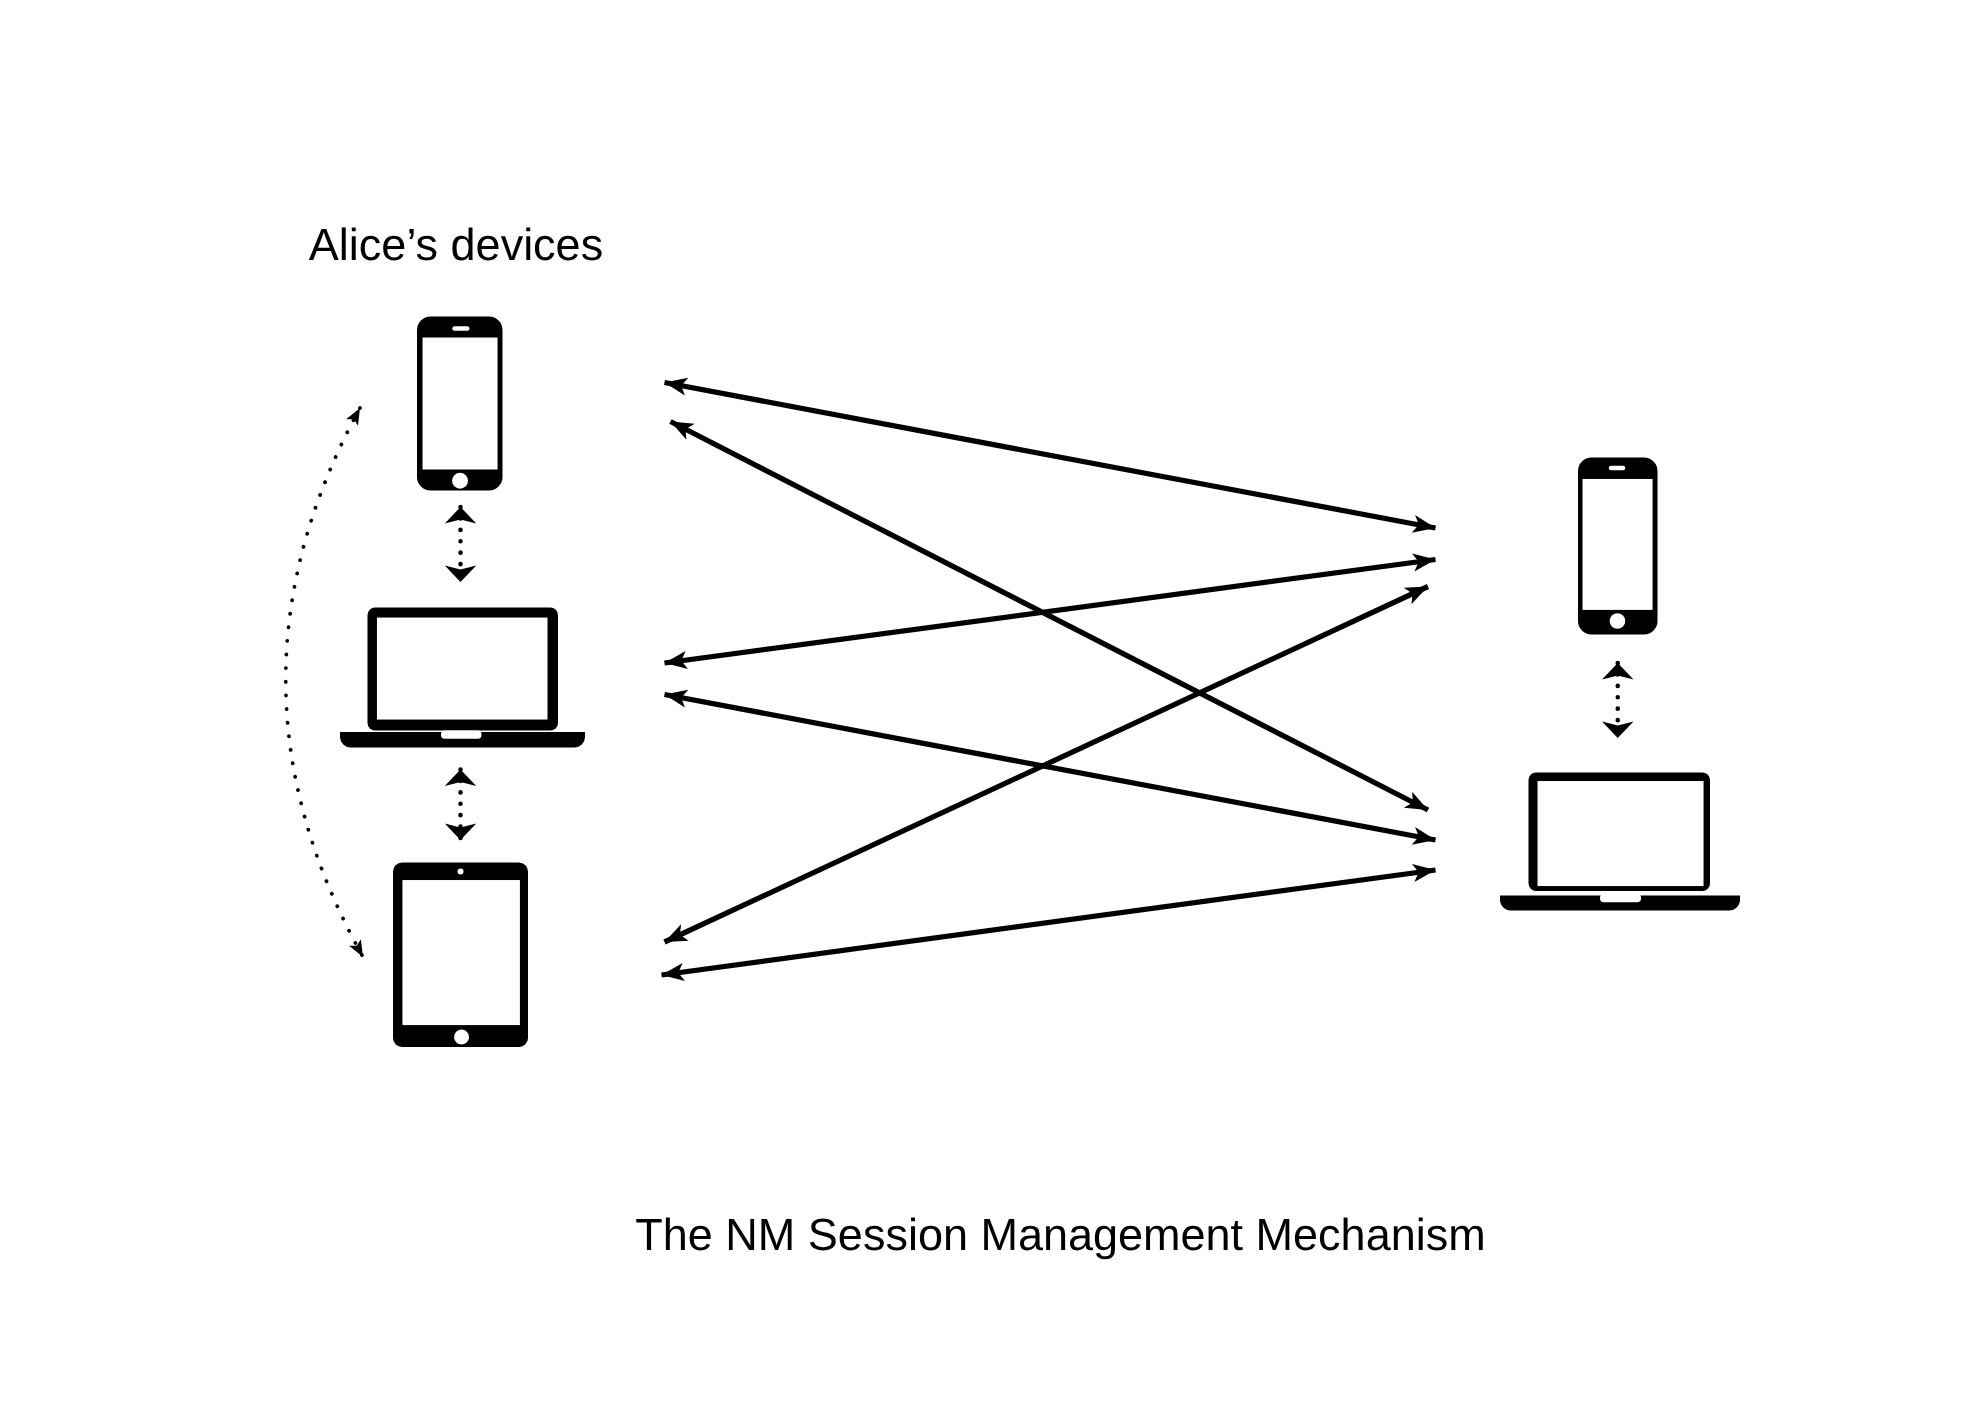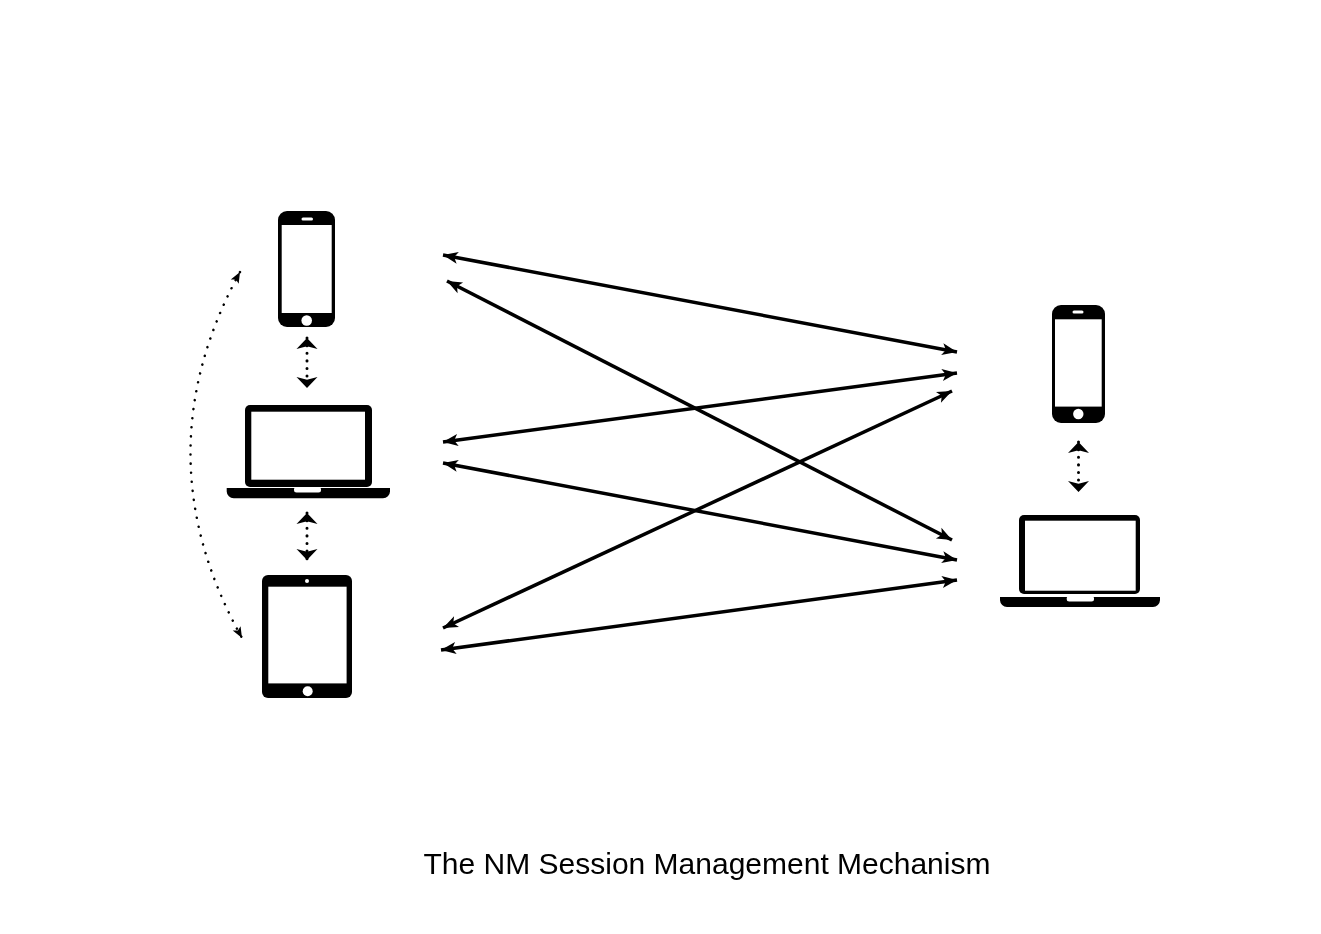"Alice’s devices" div.group-label { html: none -> <div>Alice’s devices</div> }
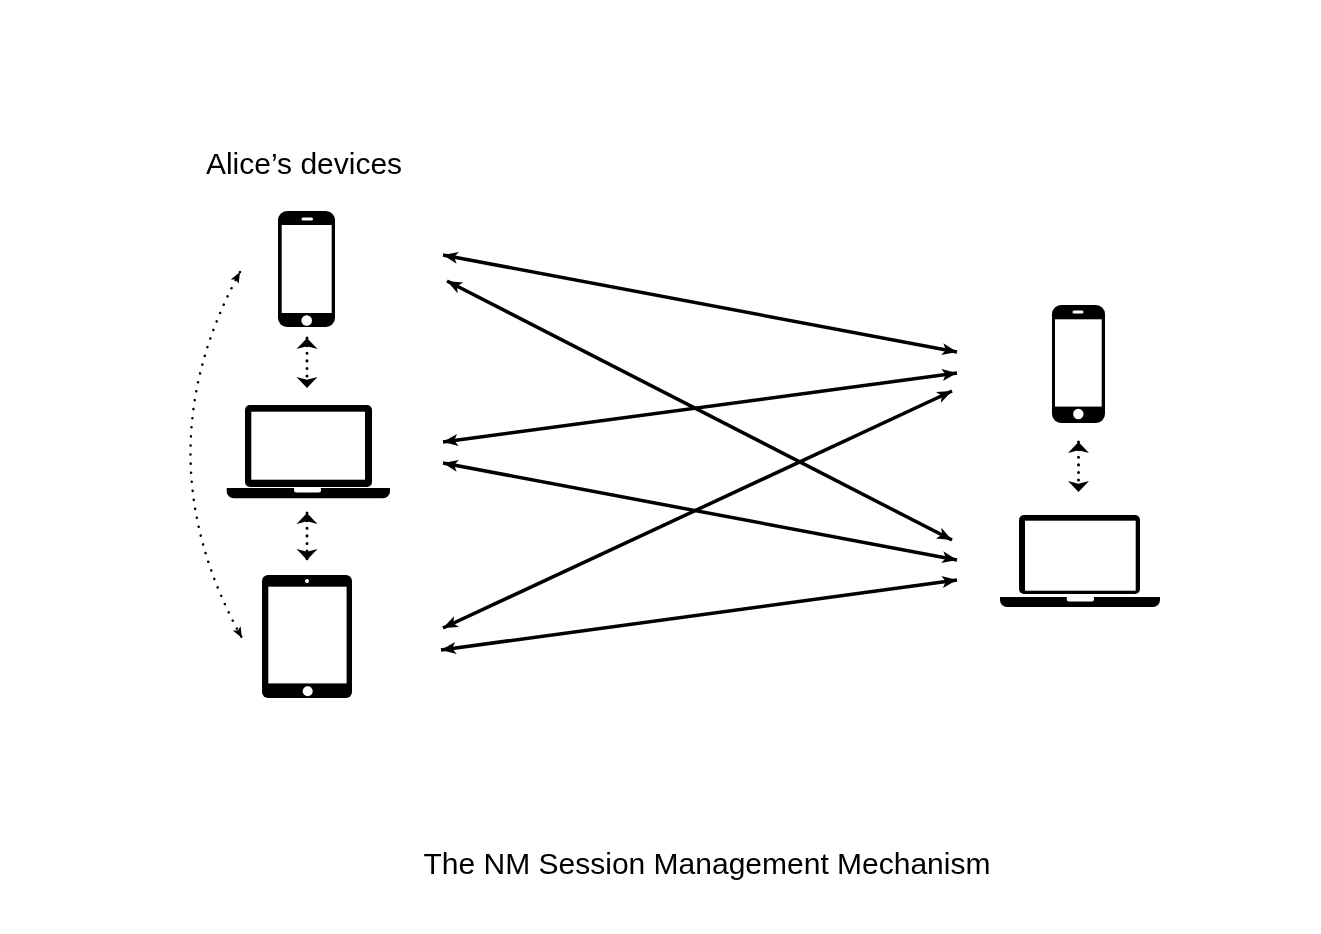"The NM Session Management Mechanism" .caption { margin-top: 40px -> none }
